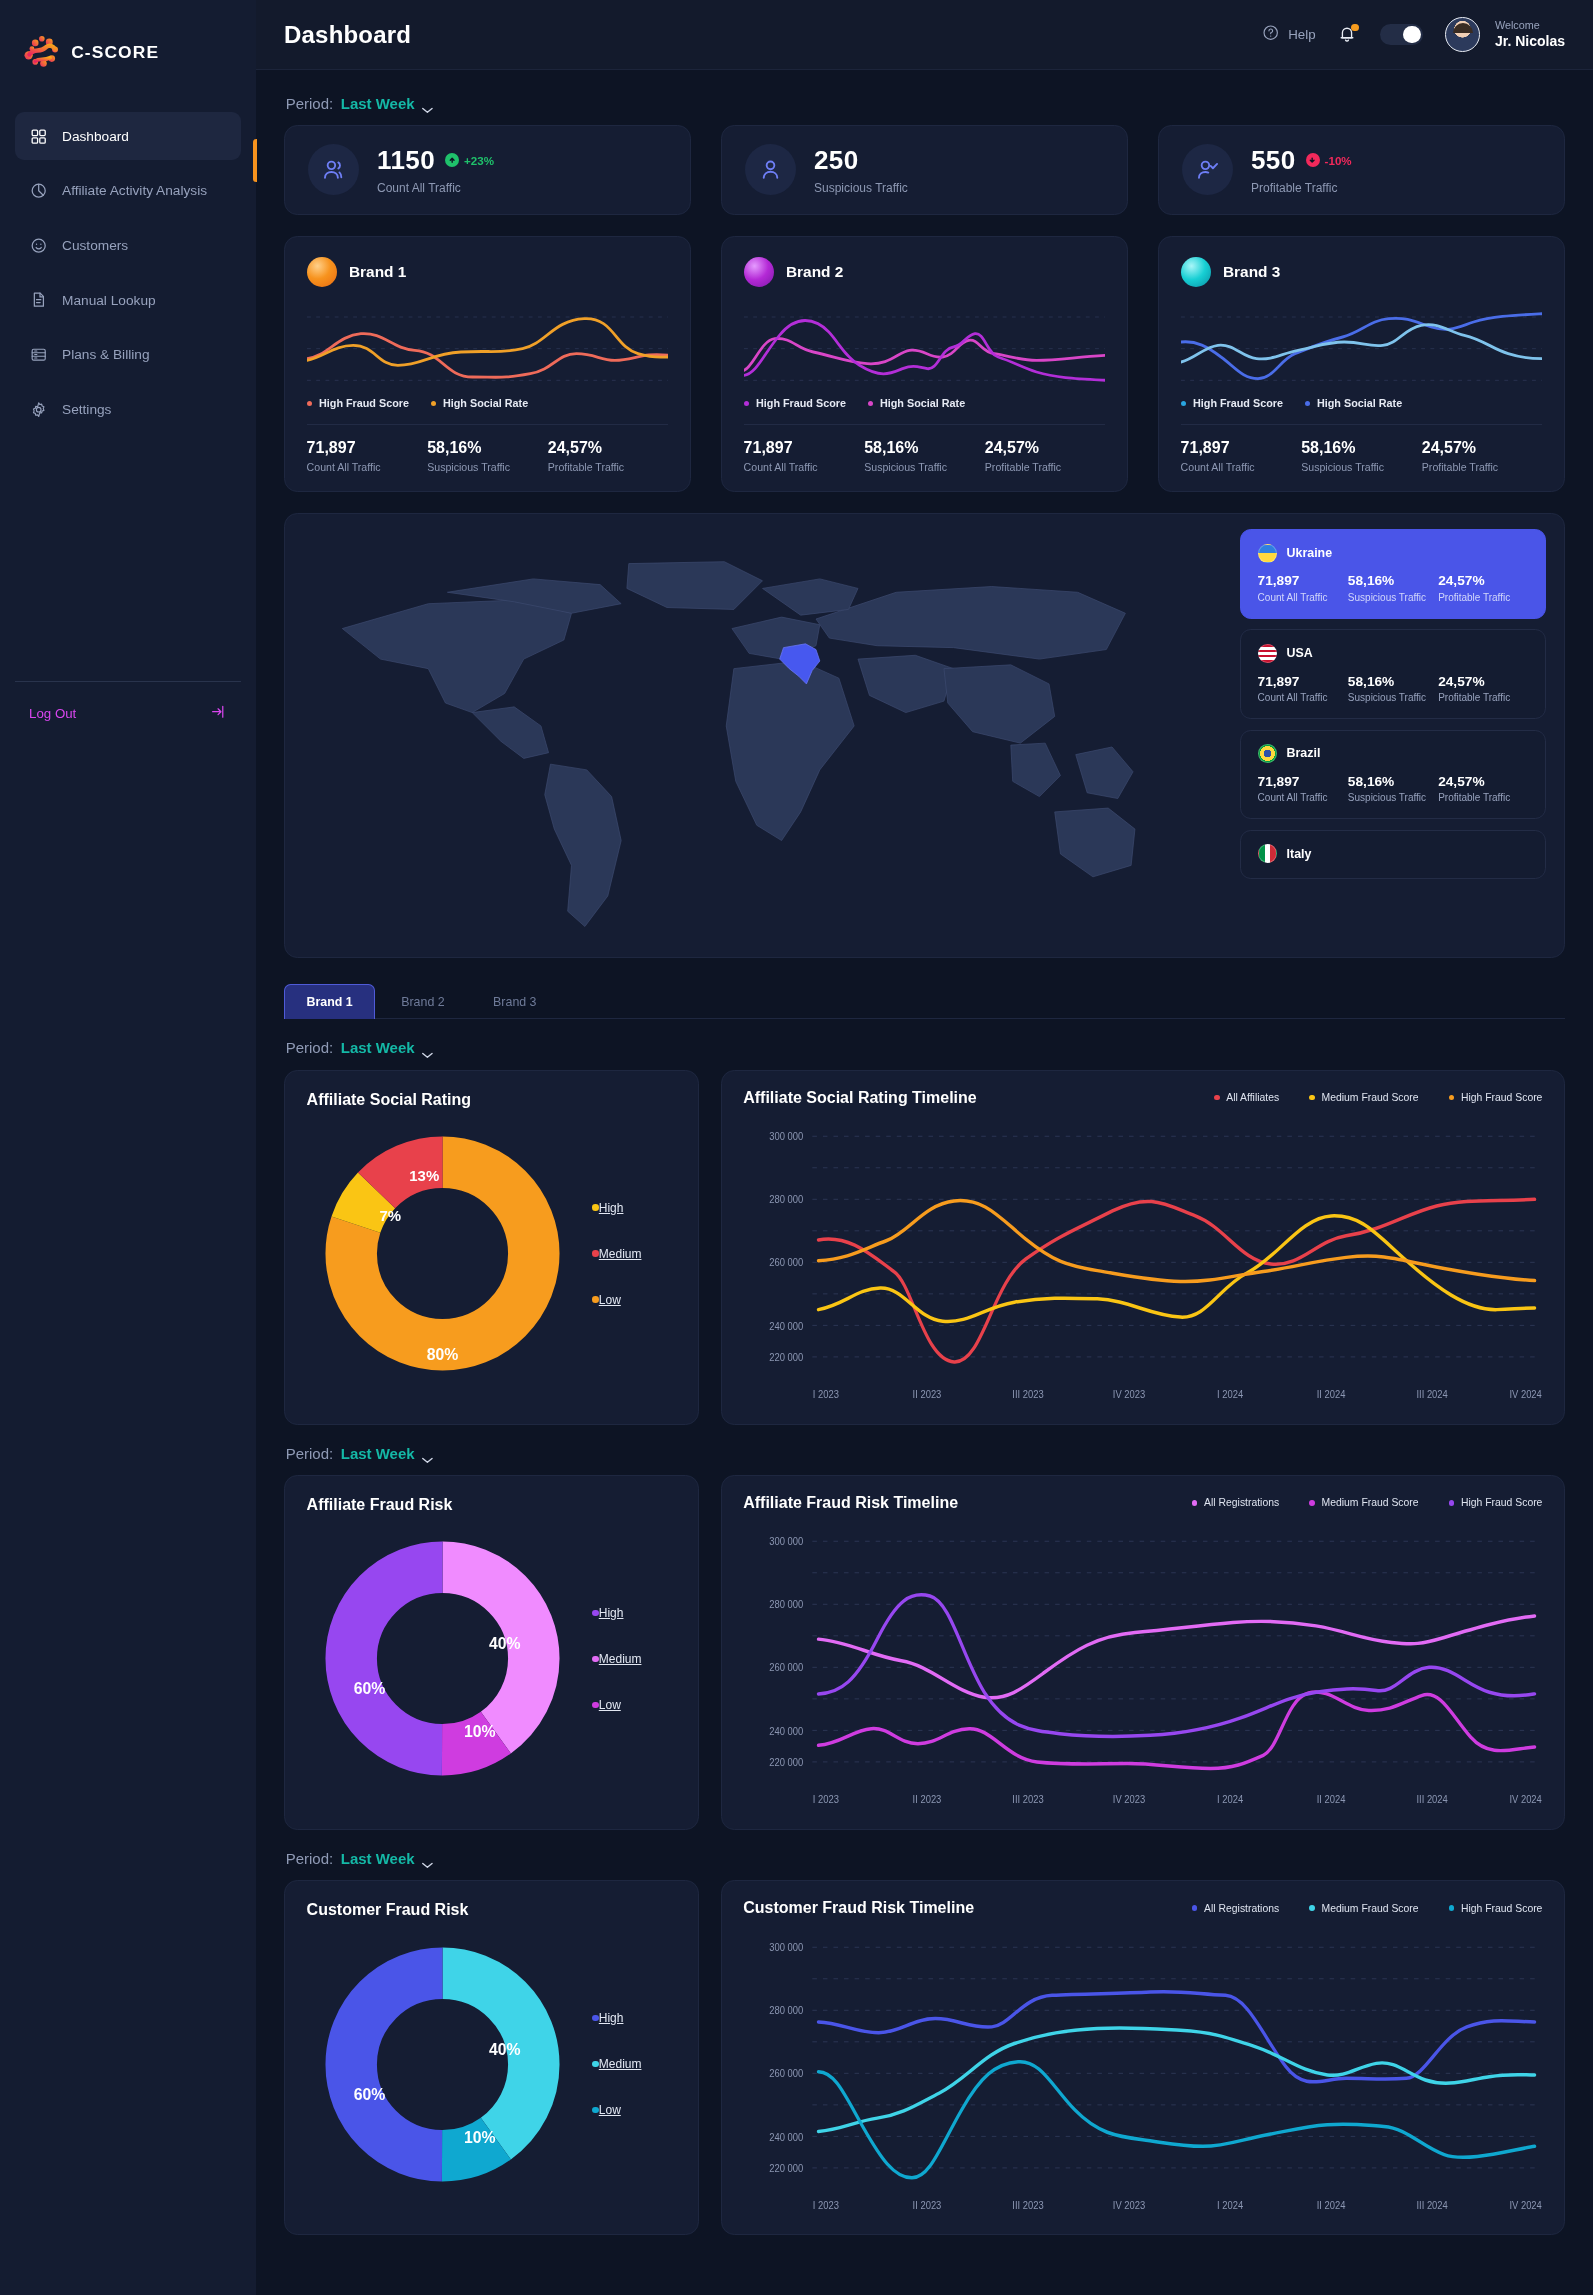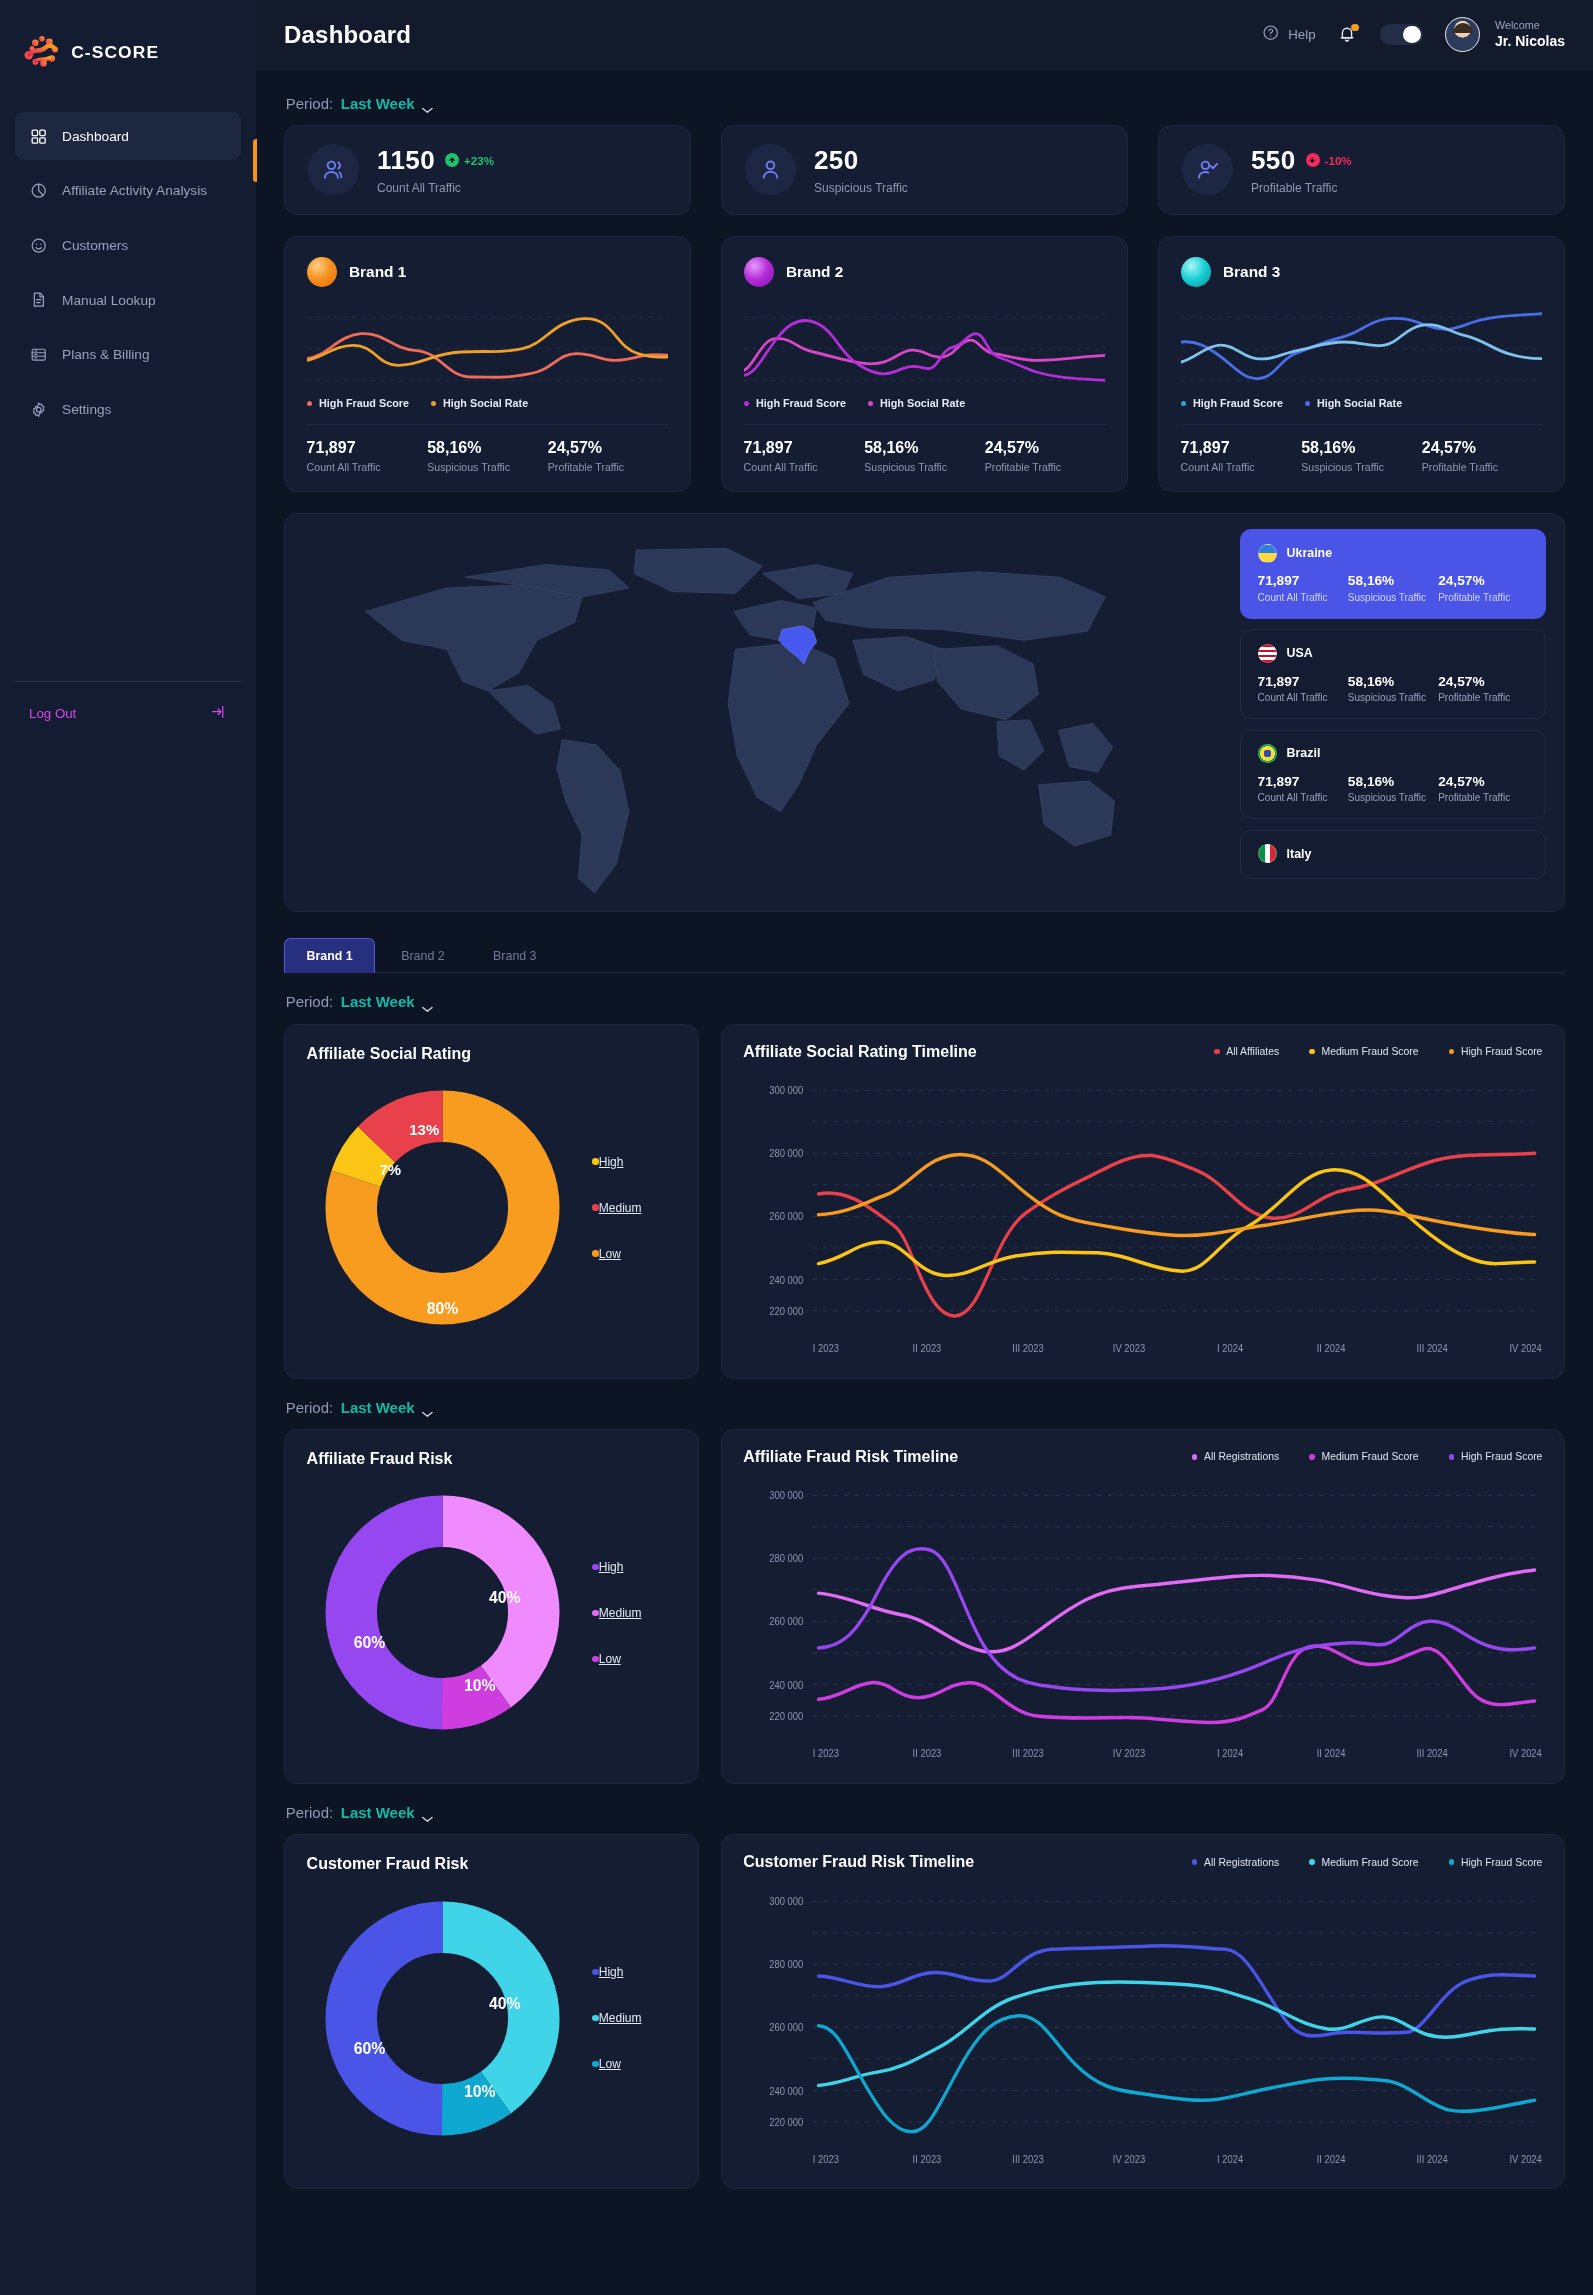"Ukraine" .map-card { height: 399px -> 445px }
